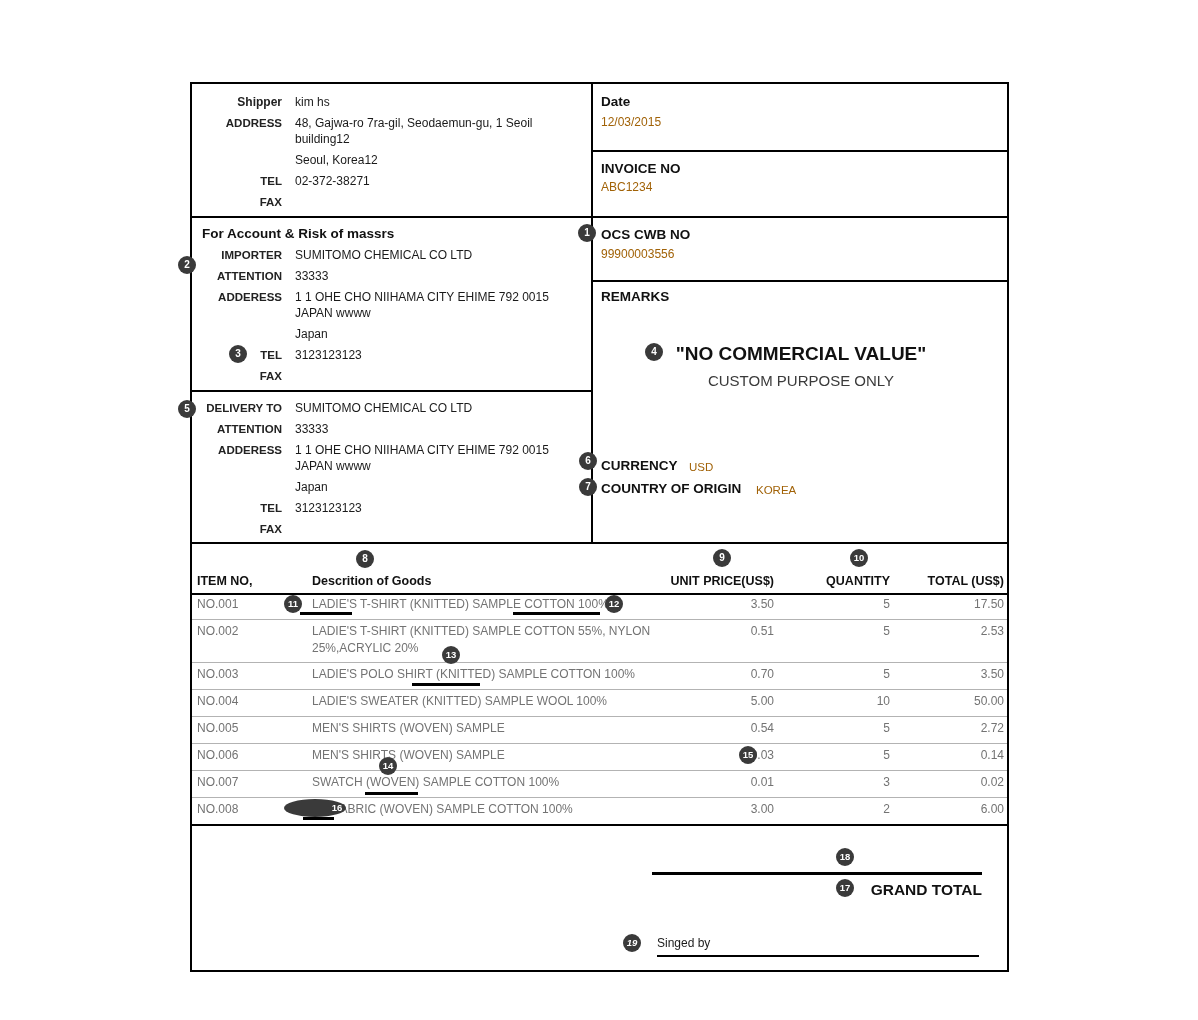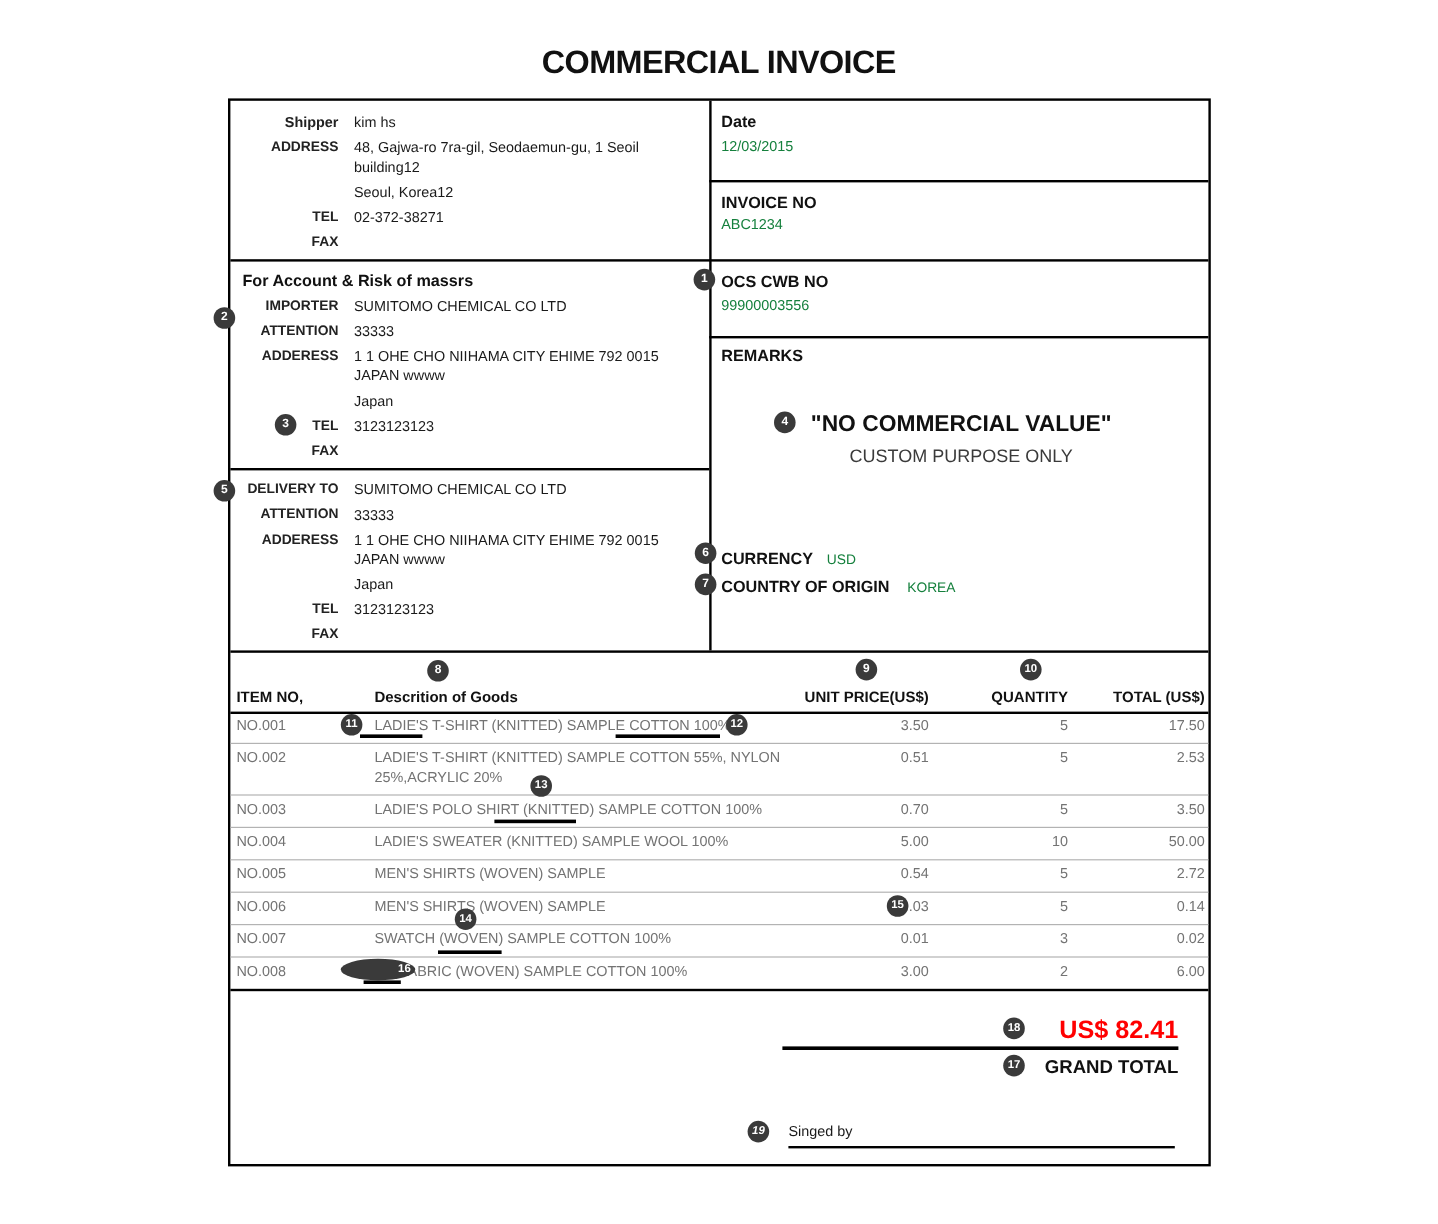"COMMERCIAL INVOICE" div { html: <div>COMMERCIAL INVOICE</div> -> none }
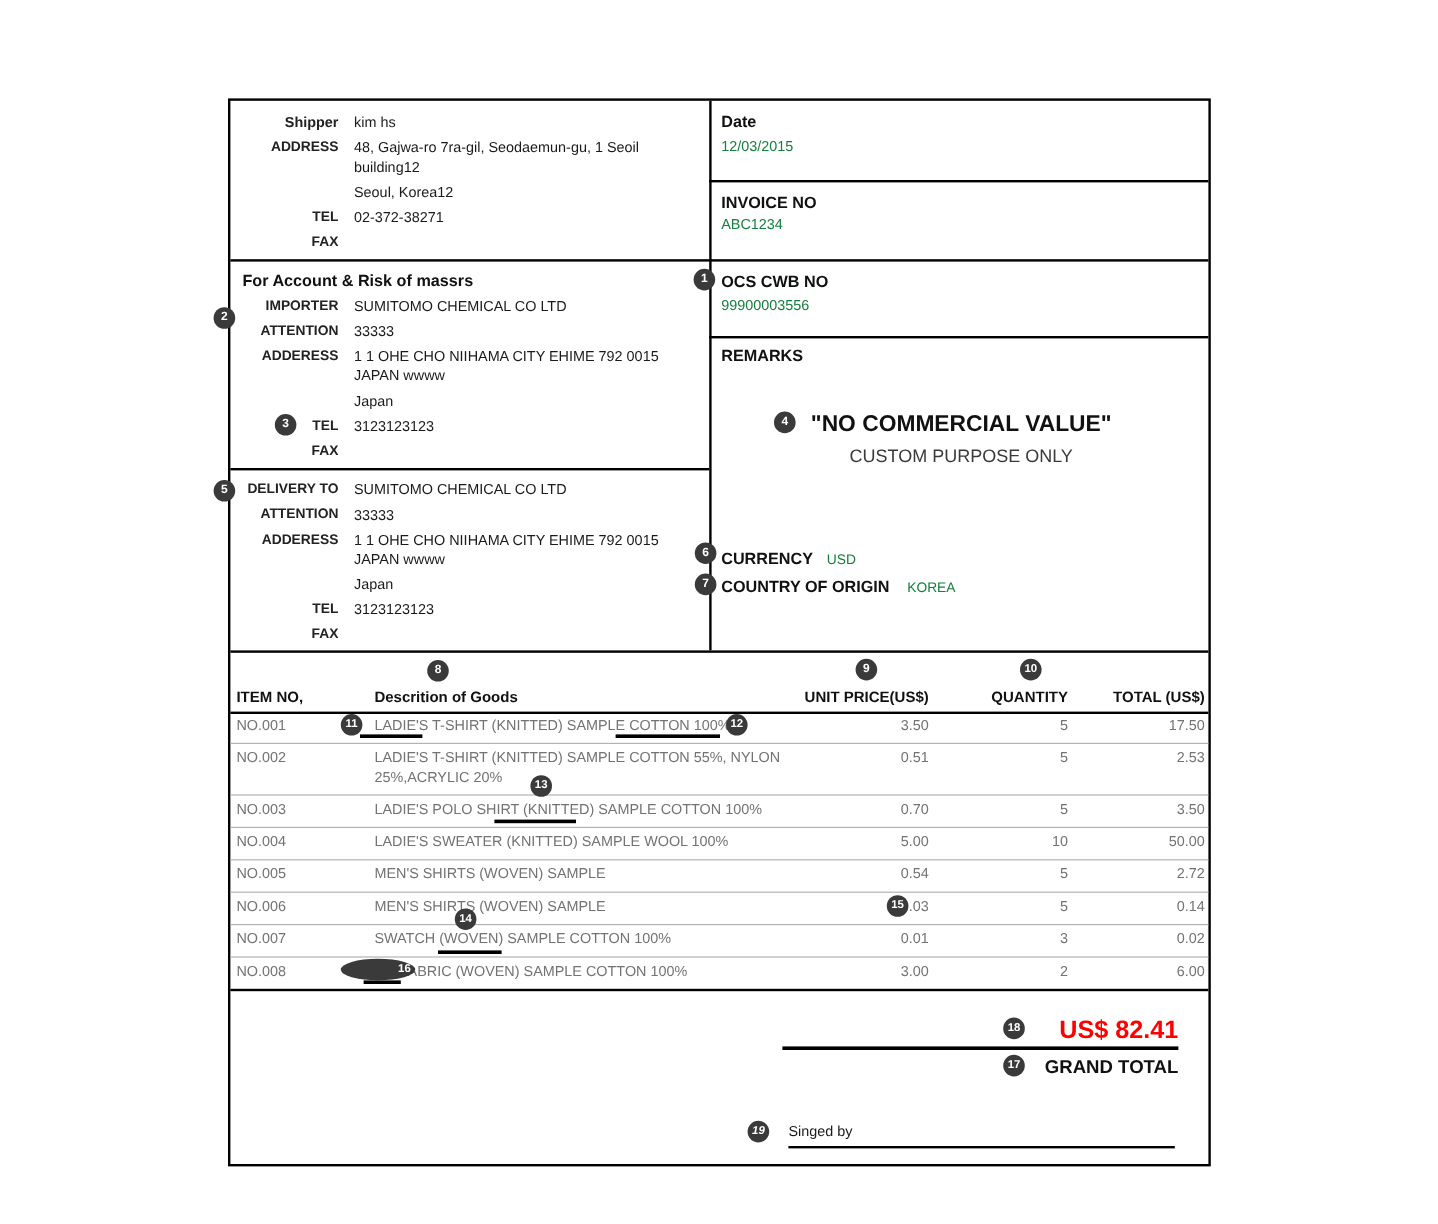"12/03/2015" .hv { color: #15803d -> #a16207 }
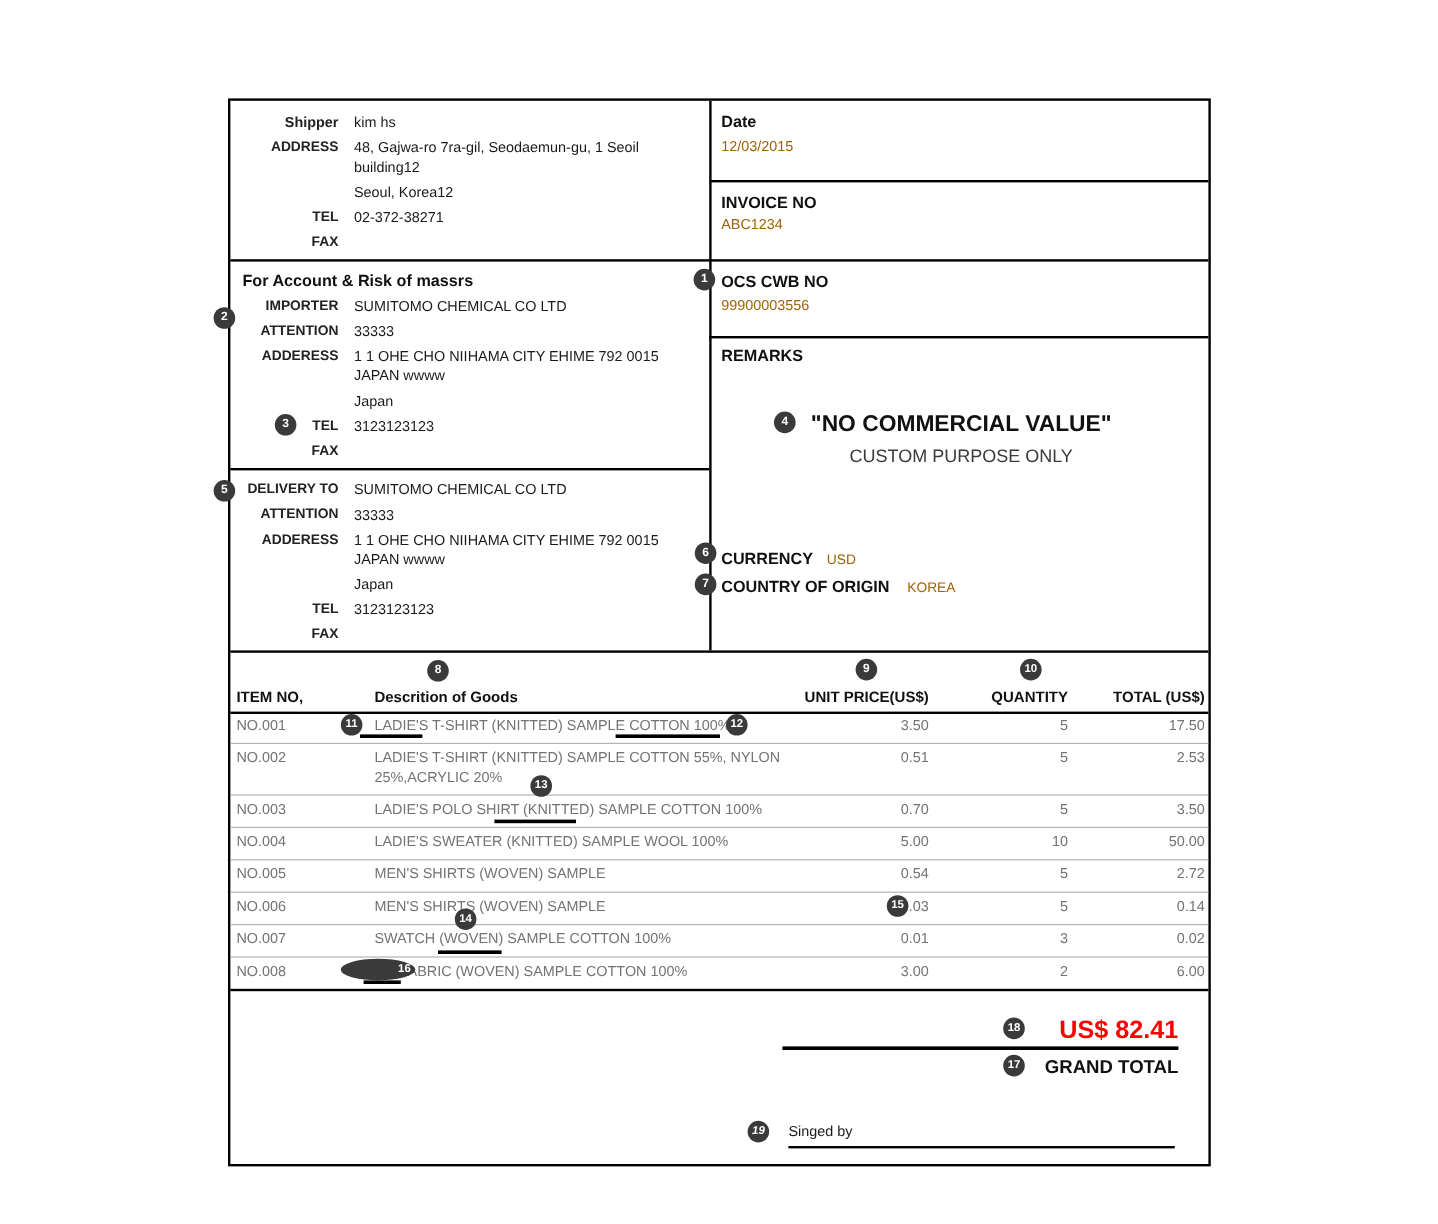"US$ 82.41" div { html: <div>US$ 82.41</div> -> none }
